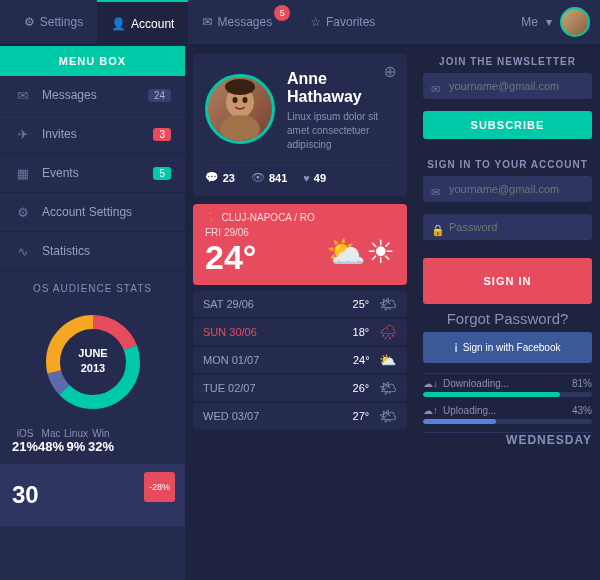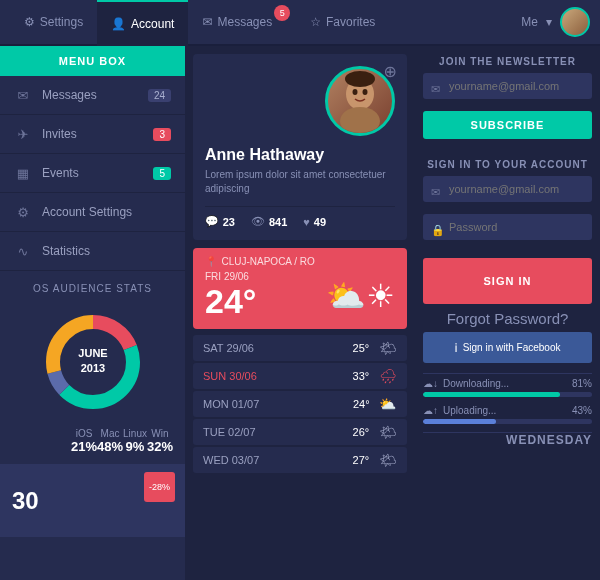"Anne Hathaway" .profile-top { align-items: flex-end -> center; flex-direction: column -> none; gap: 6px -> 12px }
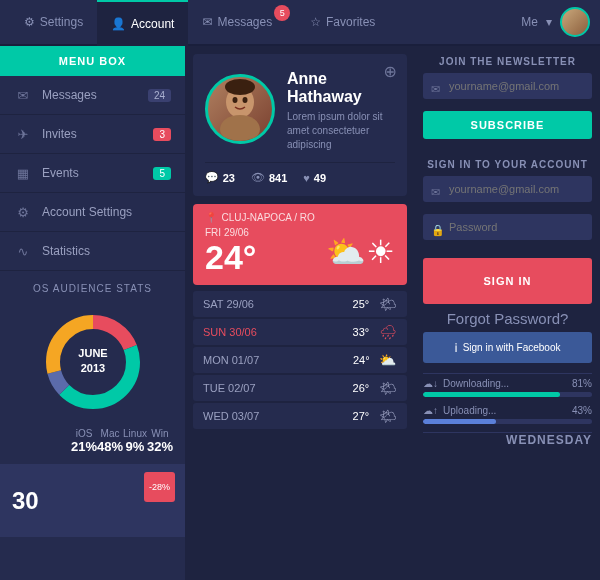"Lorem ipsum dolor sit amet" div.profile-desc { text: Lorem -> Linux }
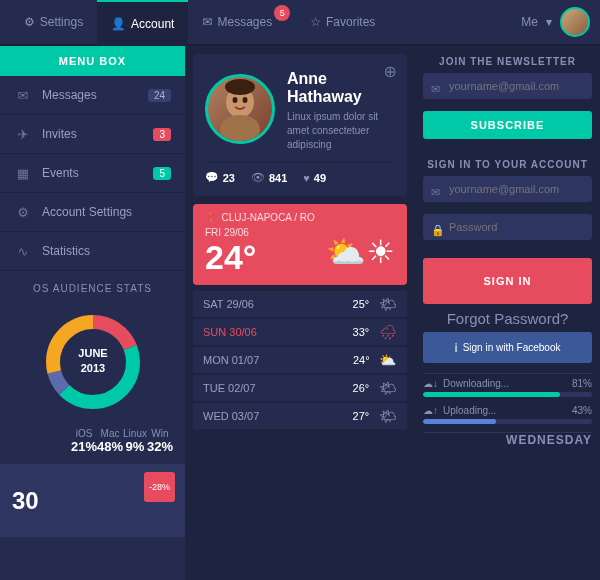"33°" span.wr-temp { text: 33 -> 18 }
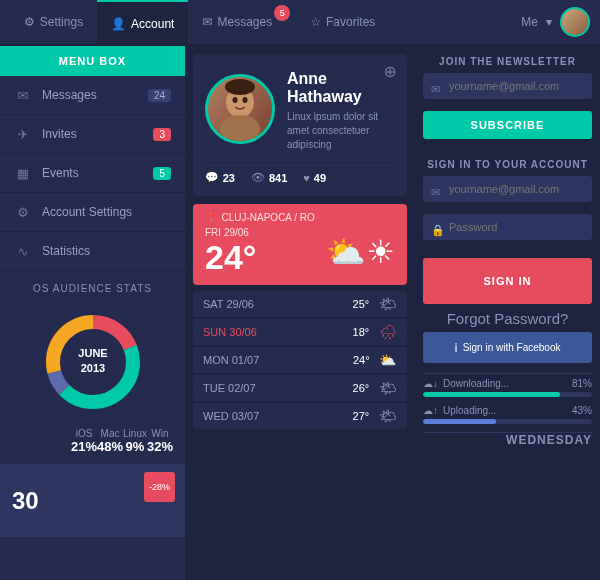"iOS" .stats-labels { justify-content: flex-end -> flex-start }
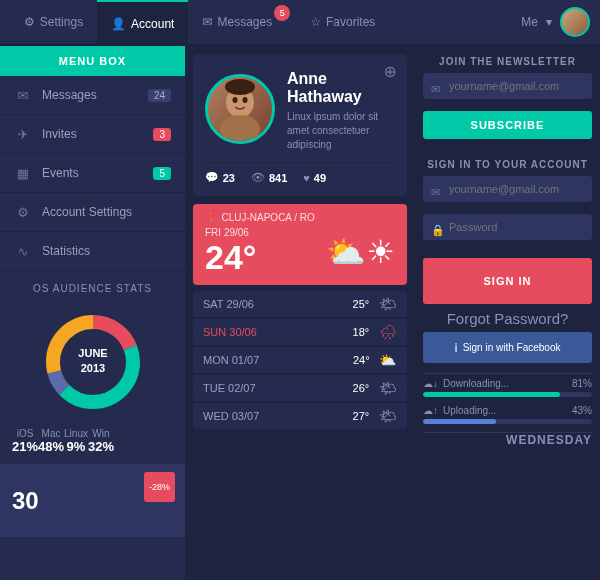"30" .bottom-left-card { height: 73px -> 62px }
